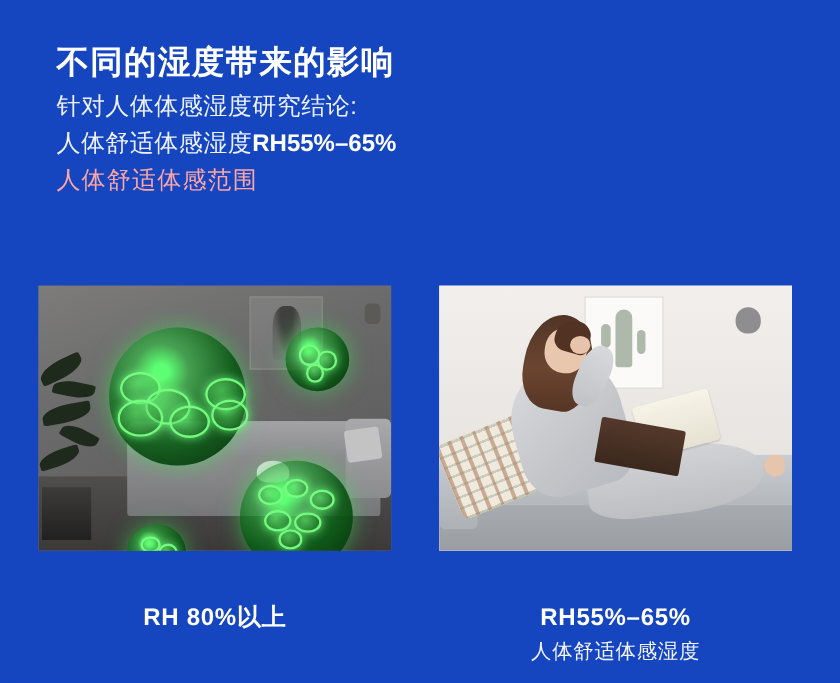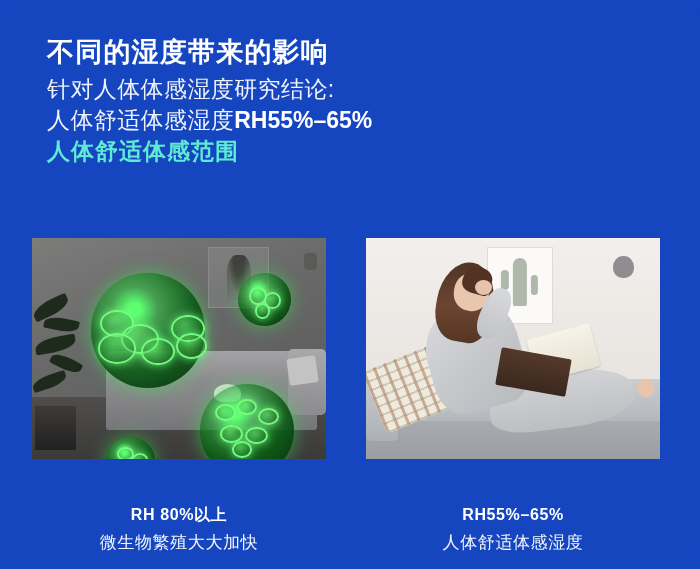"针对人体体感湿度研究结论:" .body-copy { font-size: 23px -> 20px }
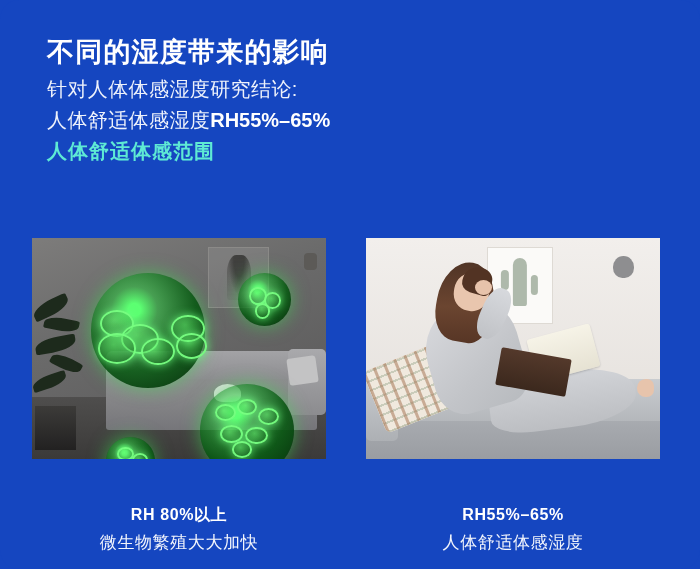"人体舒适体感范围" .body-copy .line-bold { color: #5eead4 -> #fca5a5; font-weight: bold -> normal }
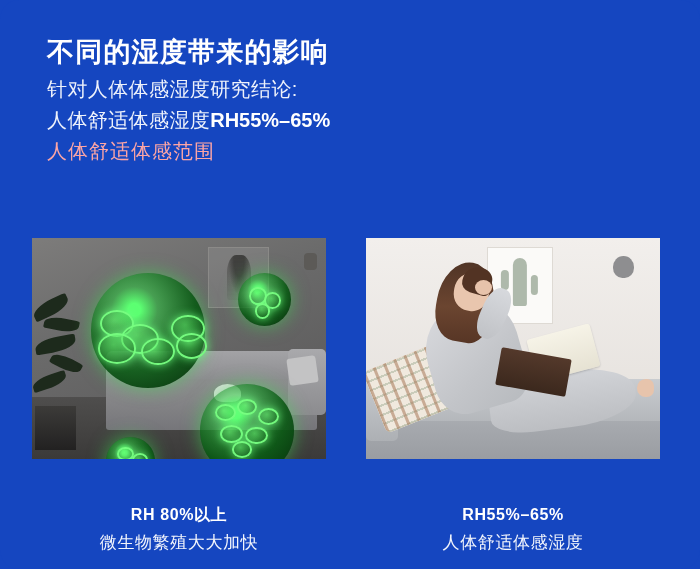"RH 80%以上" .caption .cap-title { font-size: 16px -> 20px }
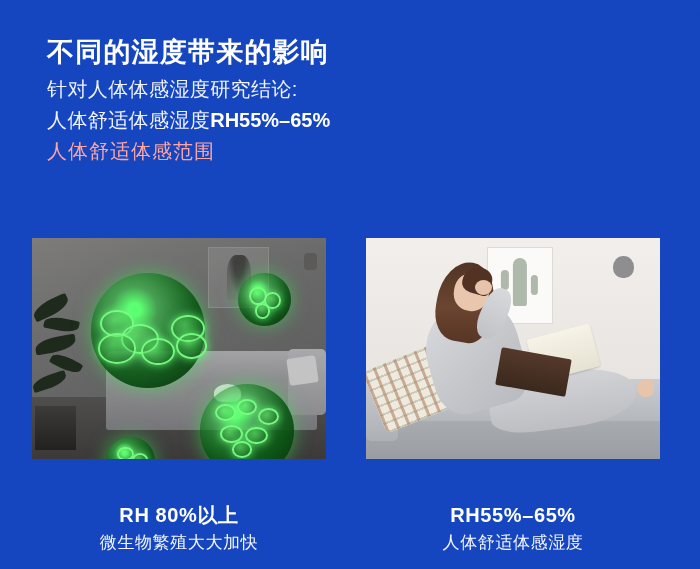"微生物繁殖大大加快" span.cap-sub { html: <span>微生物繁殖大大加快</span> -> none }
